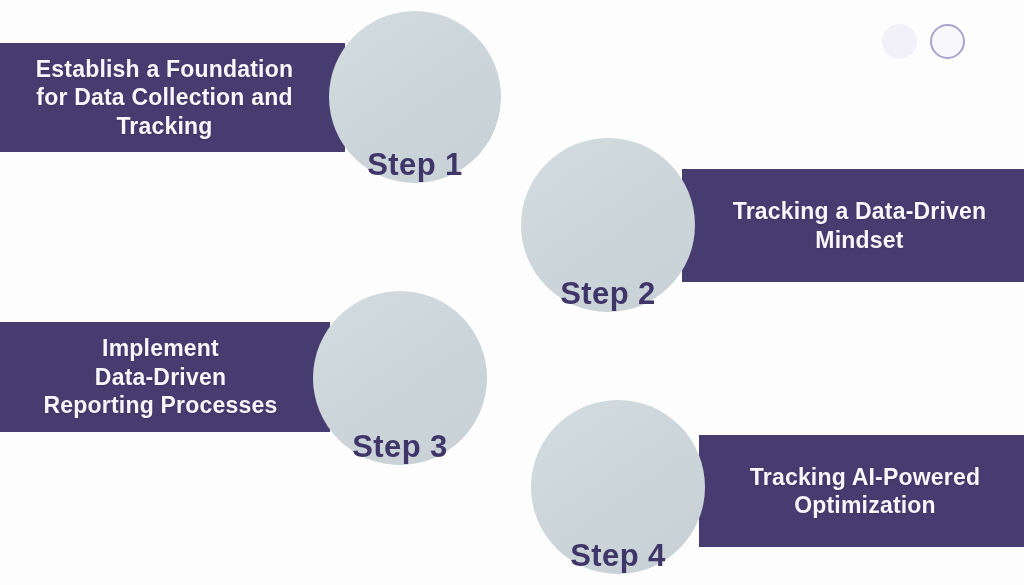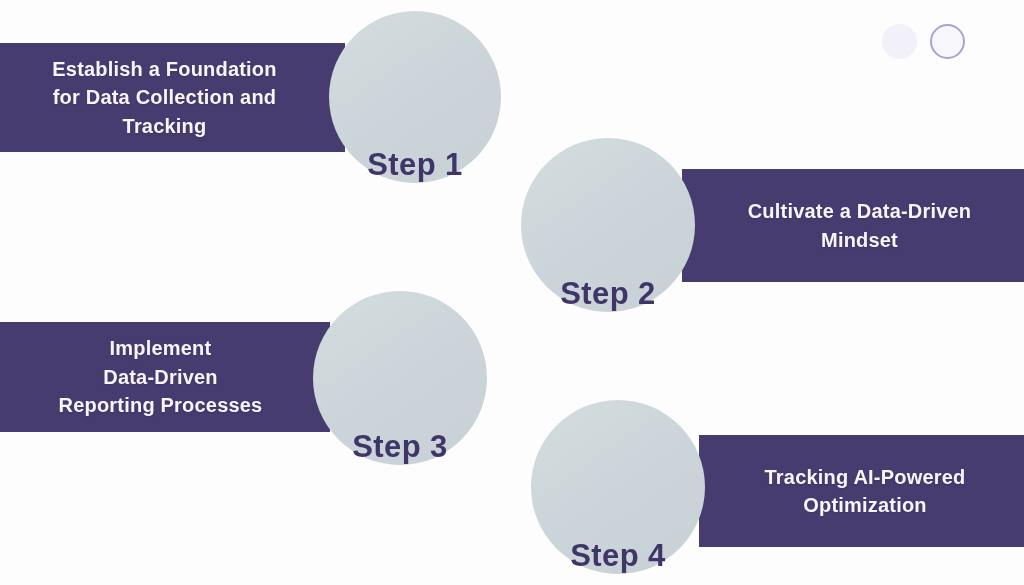"Establish a Foundation" .bar { font-size: 20px -> 23px }
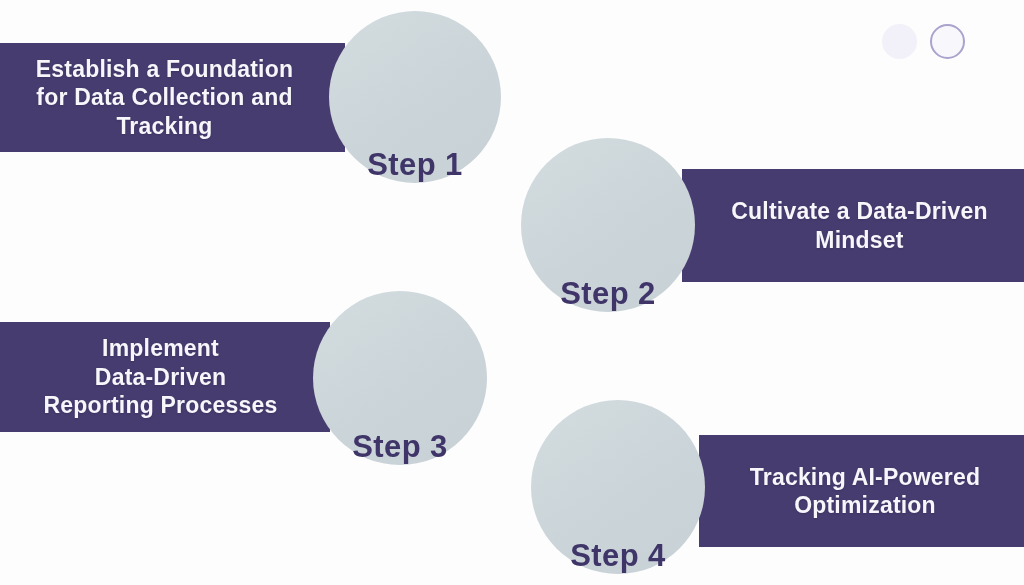"Cultivate a Data-Driven" span.line { text: Cultivate -> Tracking }
